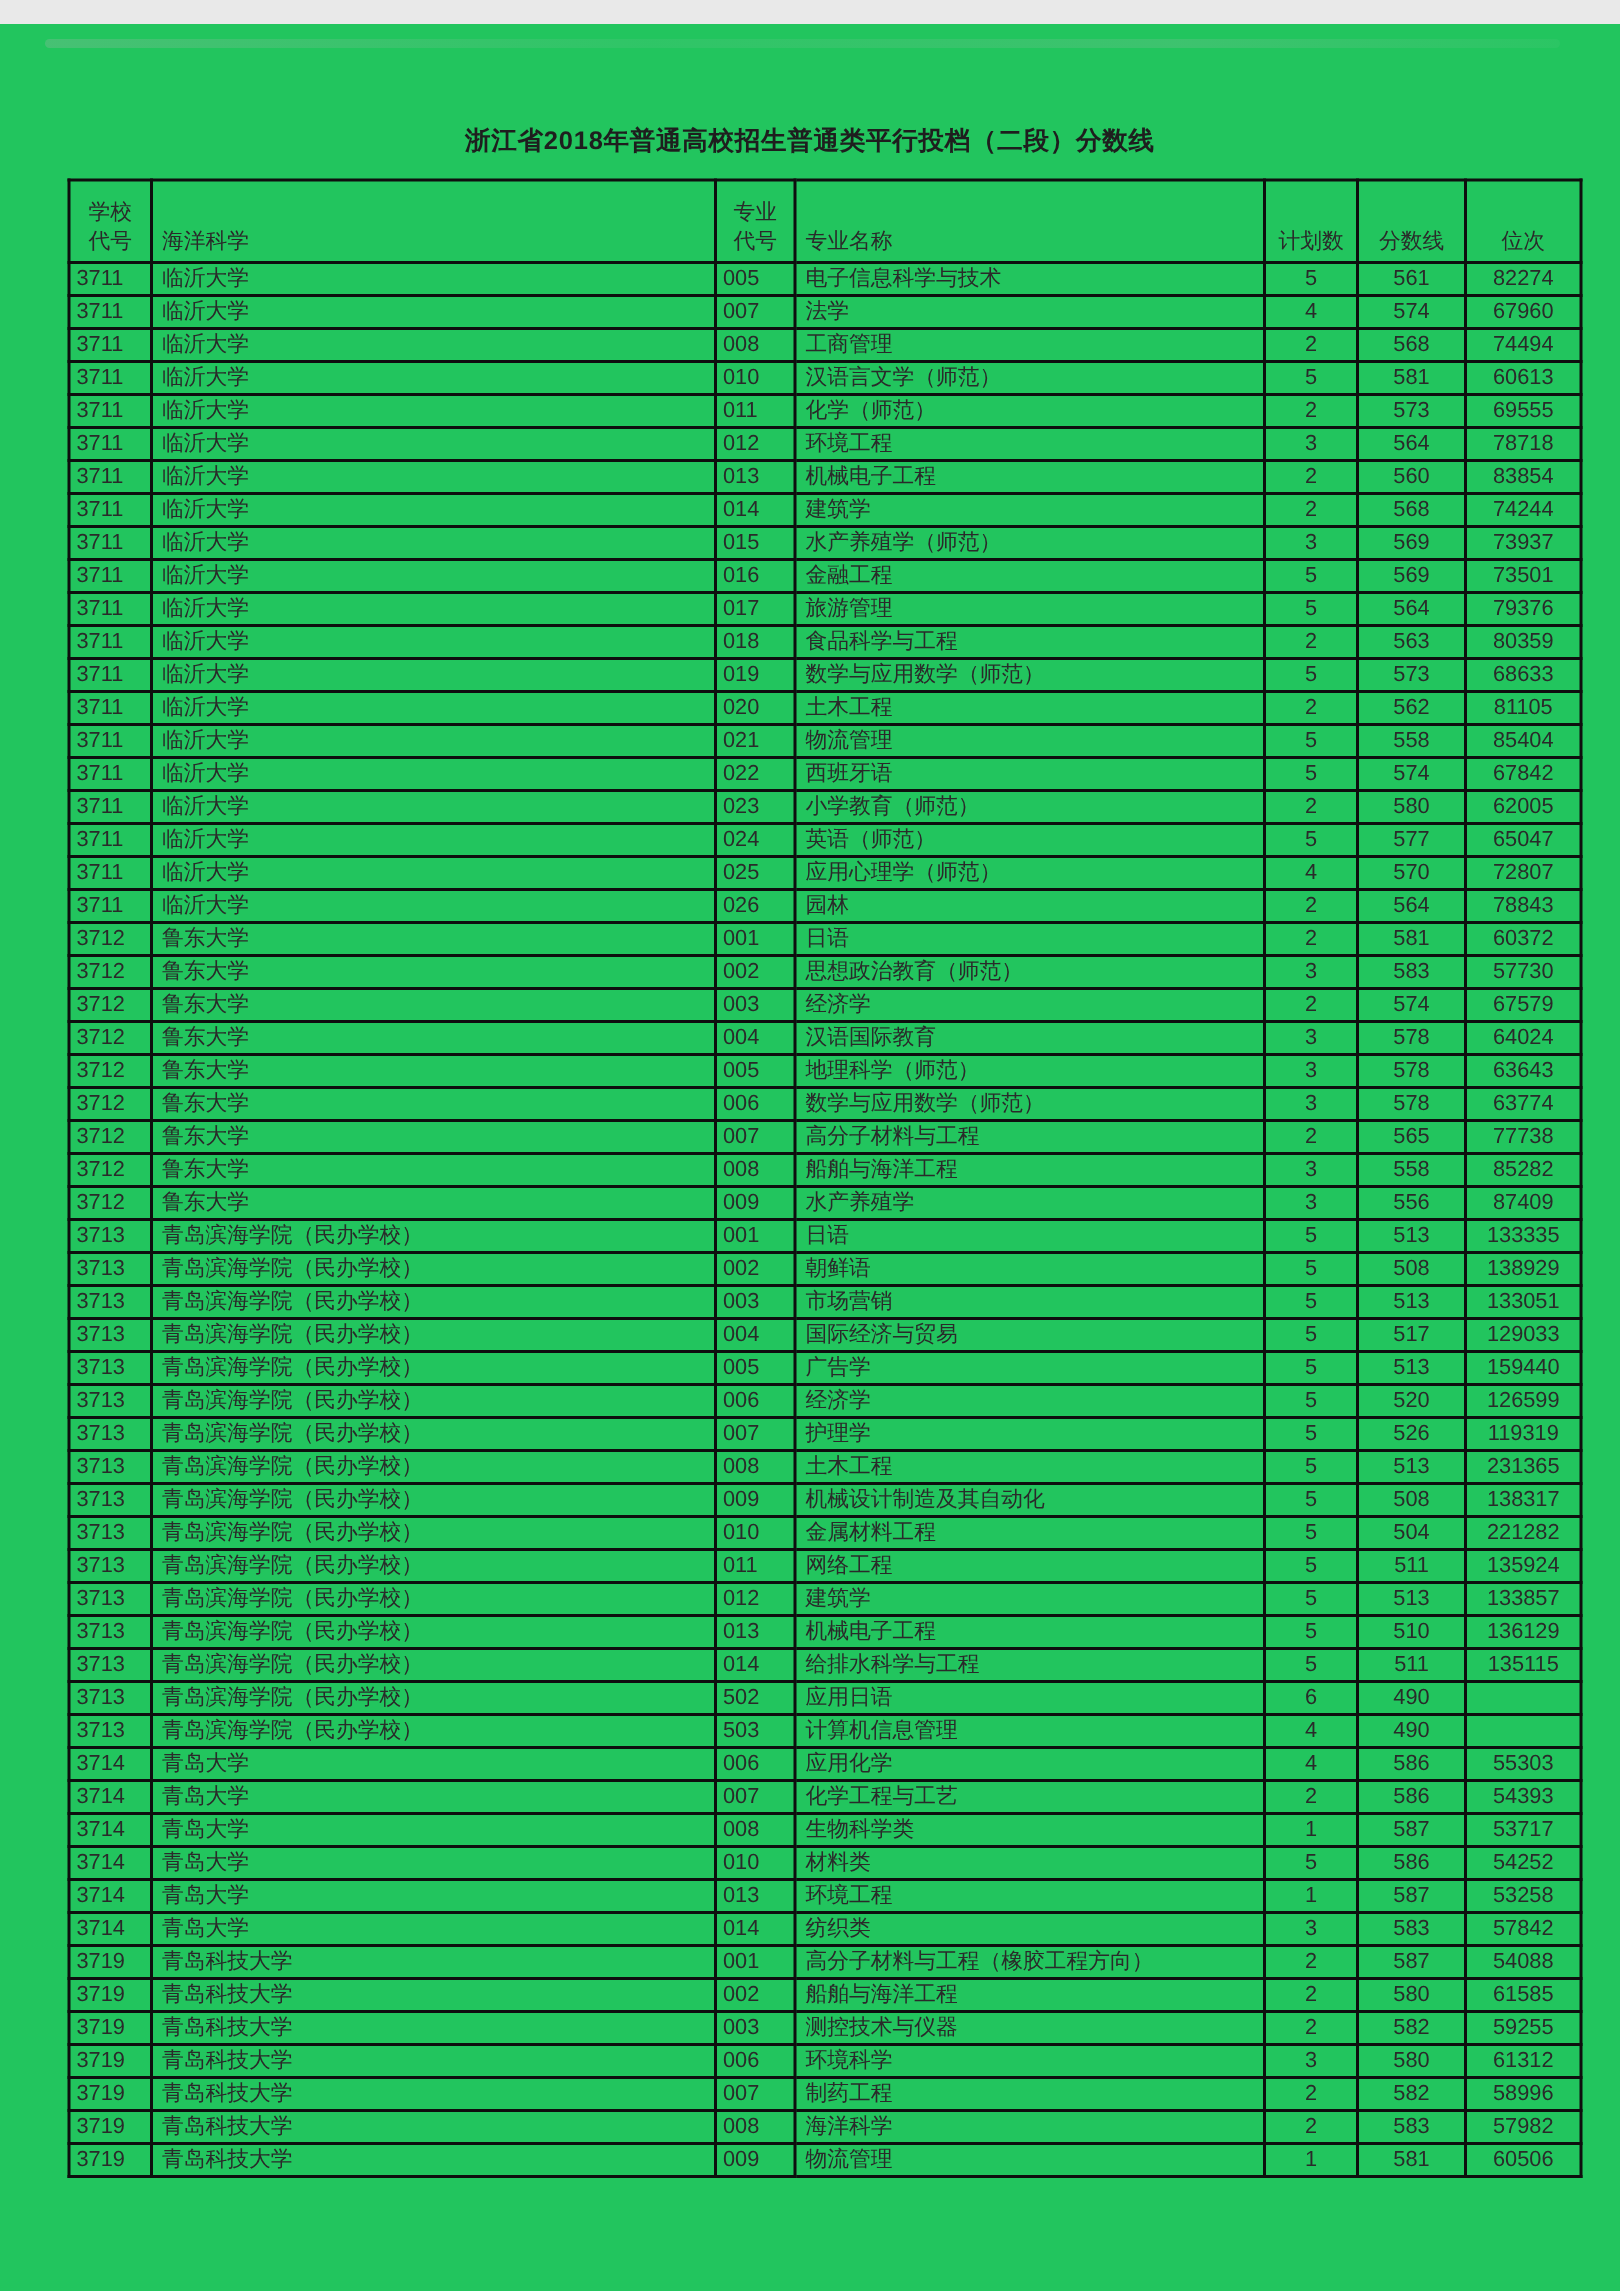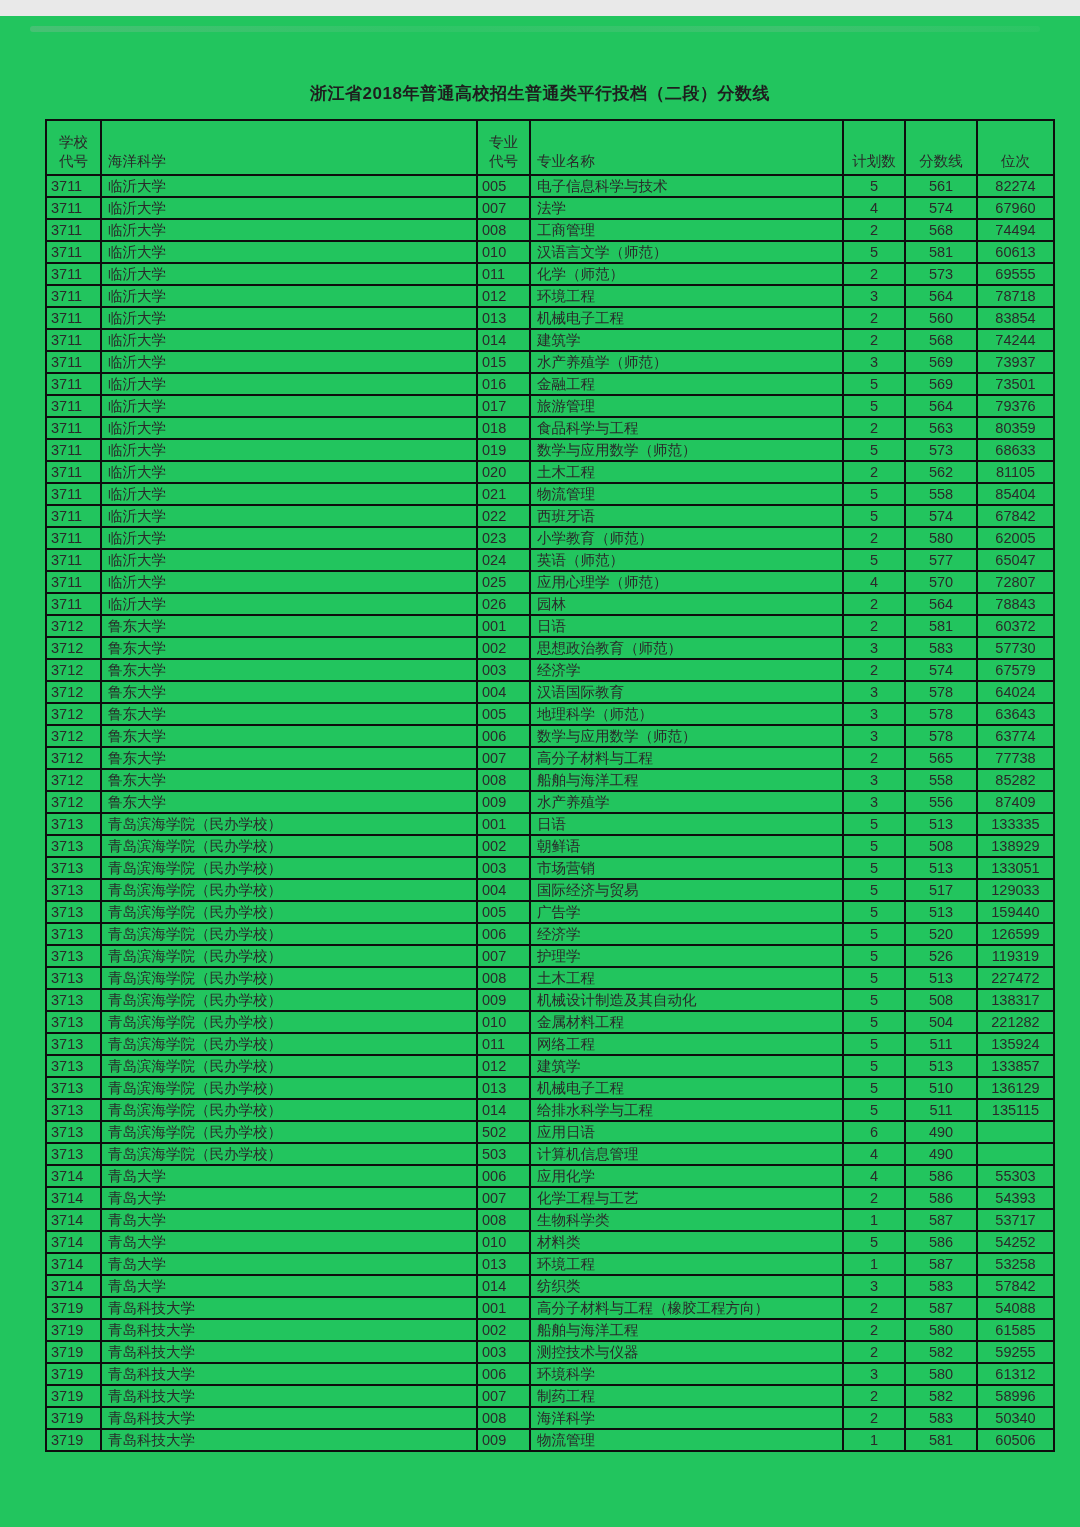"227472" td.num { text: 227472 -> 231365 }
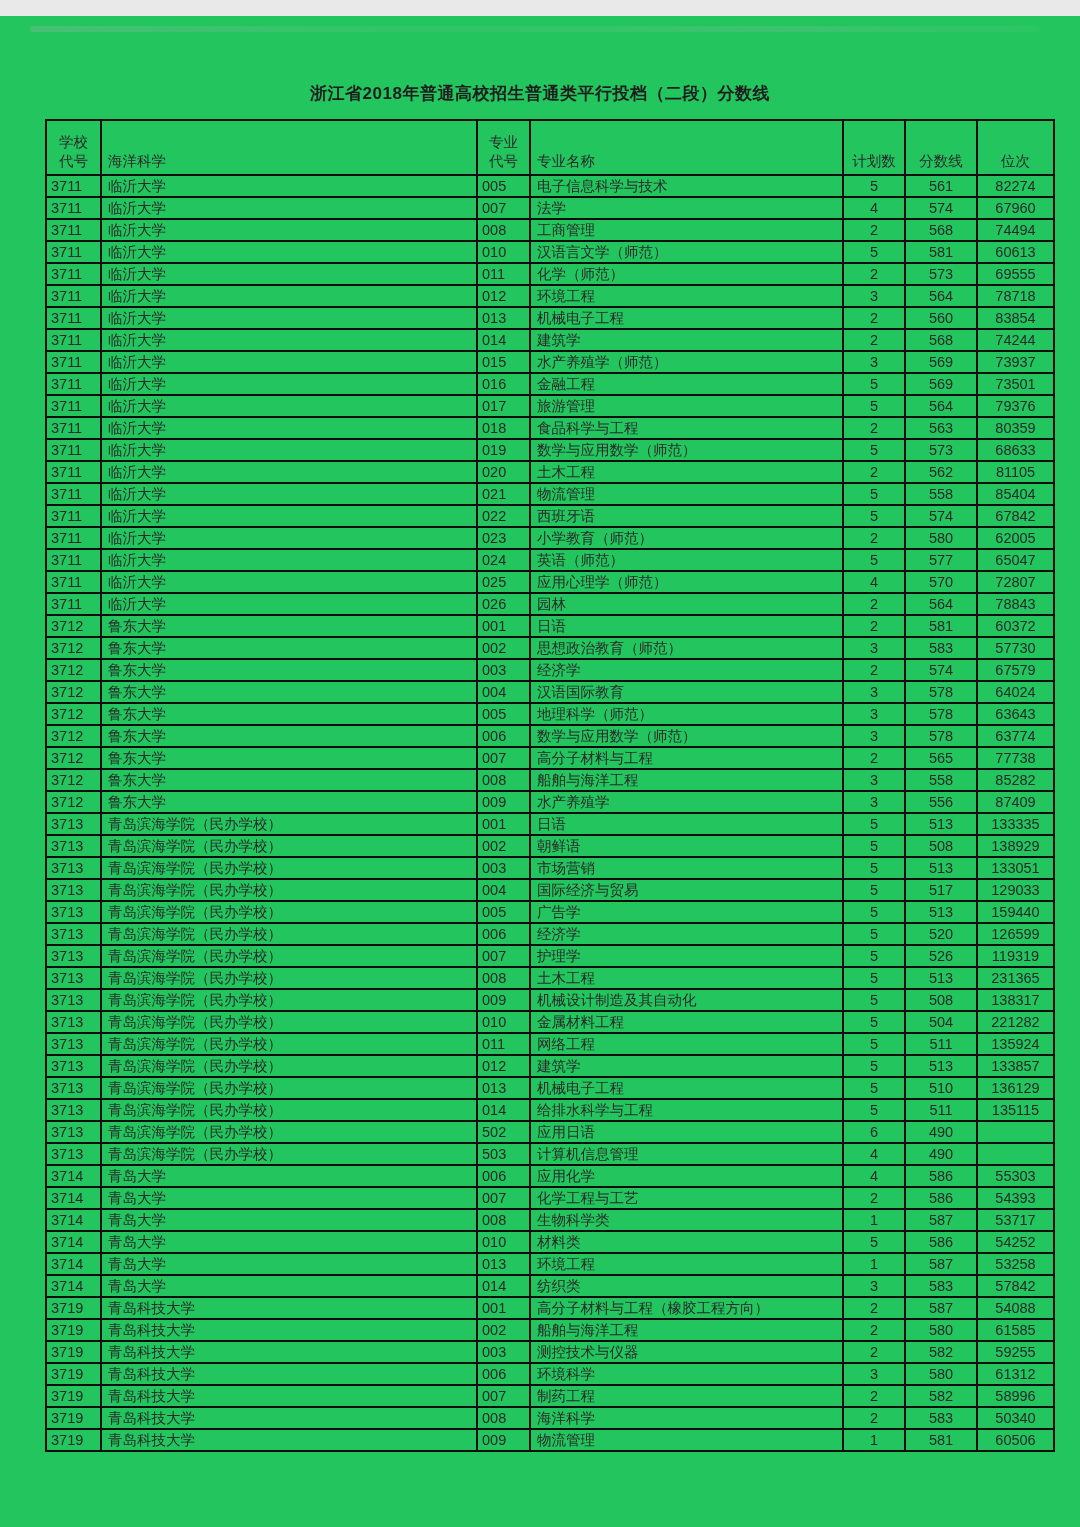"50340" td.num { text: 50340 -> 57982 }
